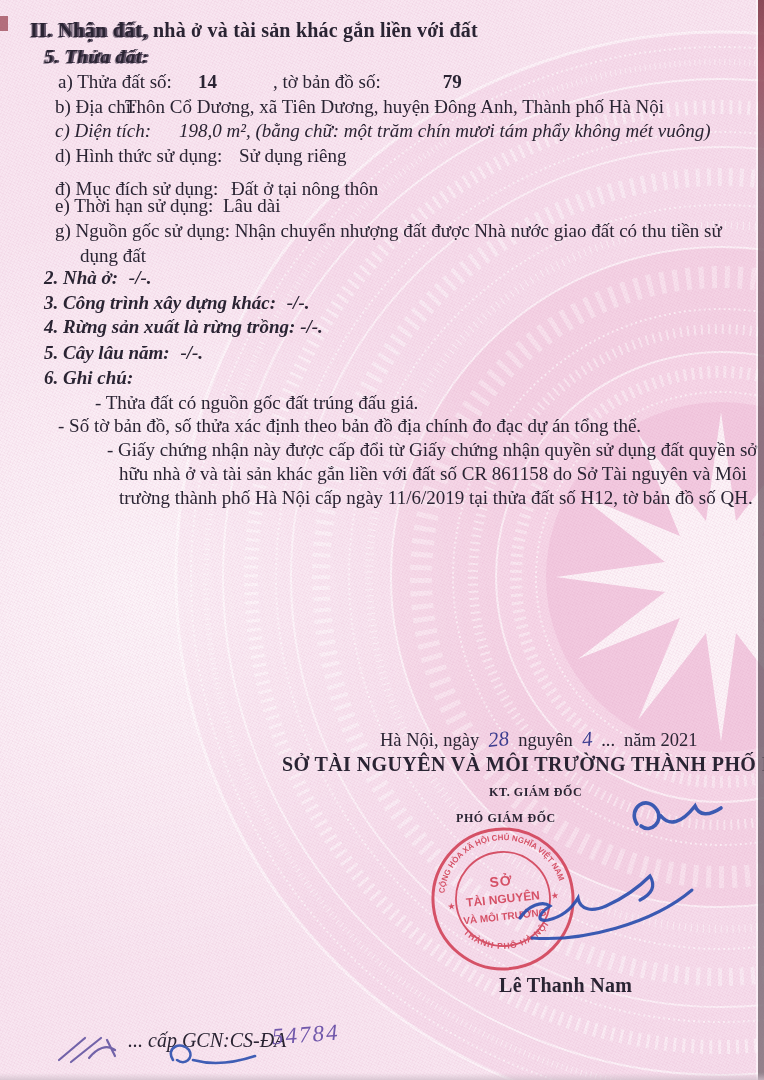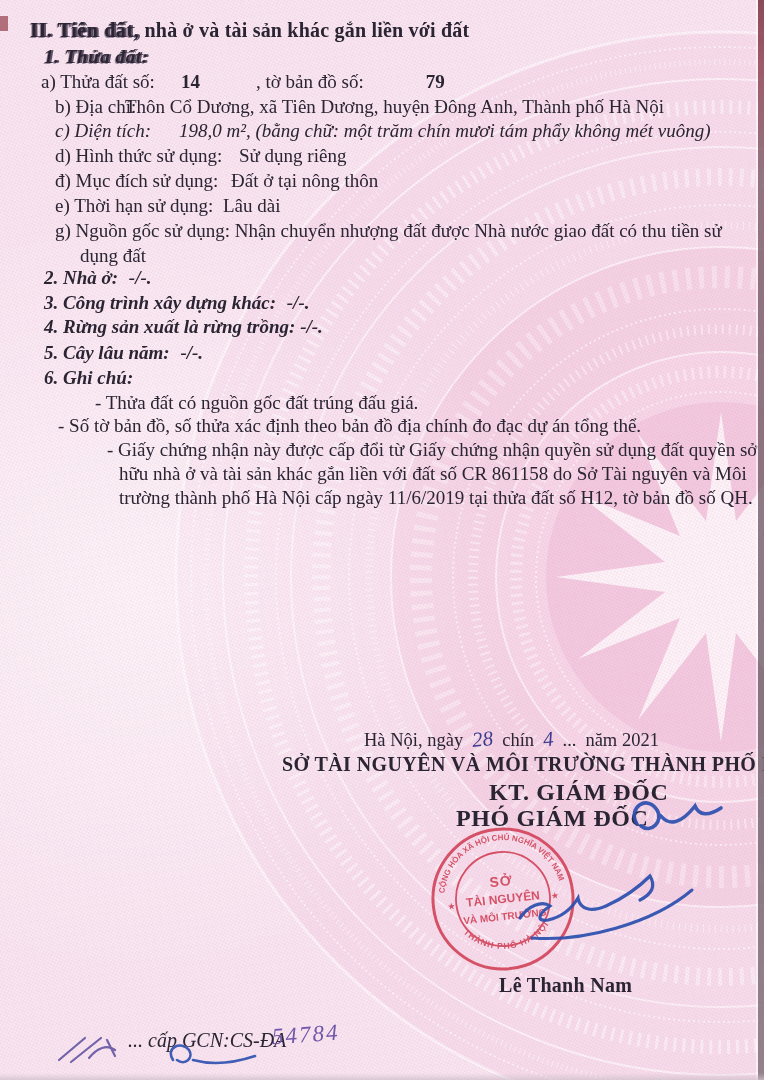"II. Tiên đất," span.smudge { text: Tiên -> Nhận }
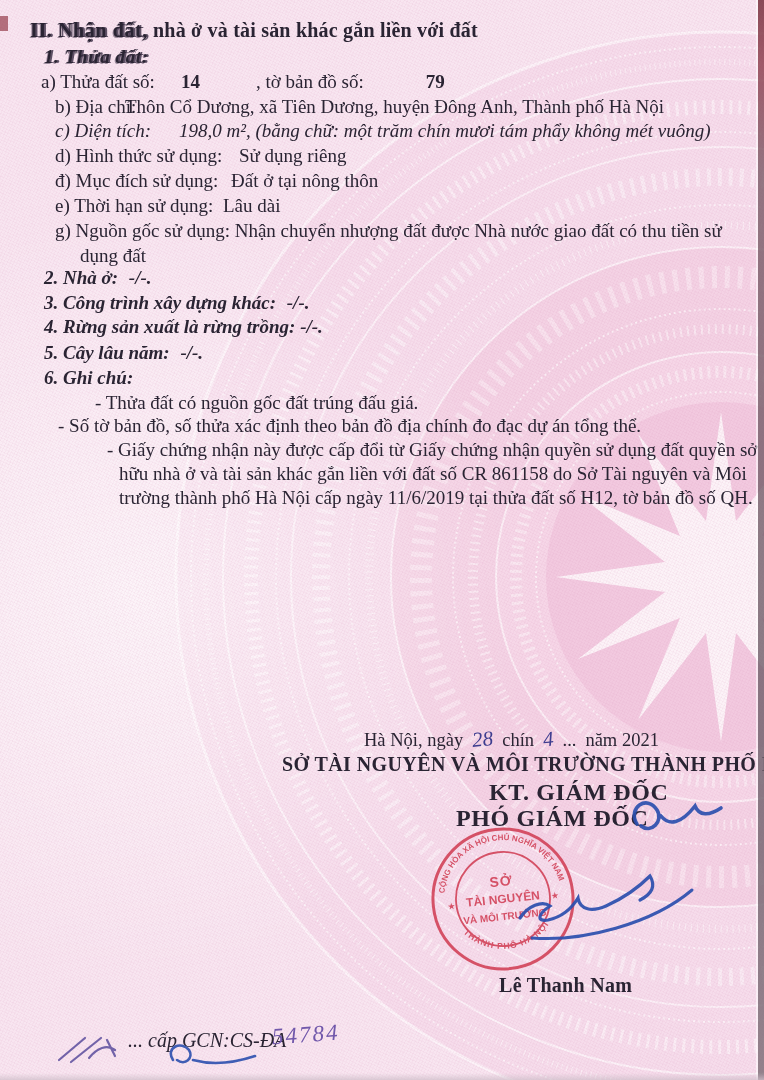"1. Thửa đất:" div.ln { text: 1 -> 5 }
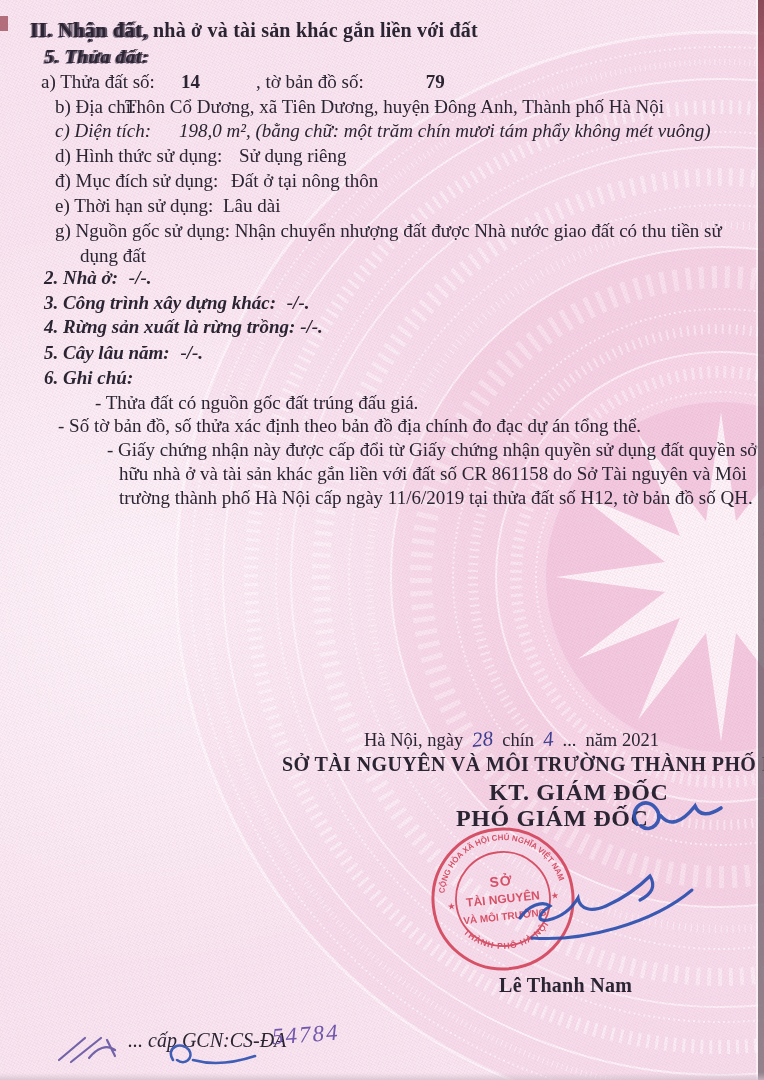"a) Thửa đất số: 14" div.ln { left: 41px -> 58px }
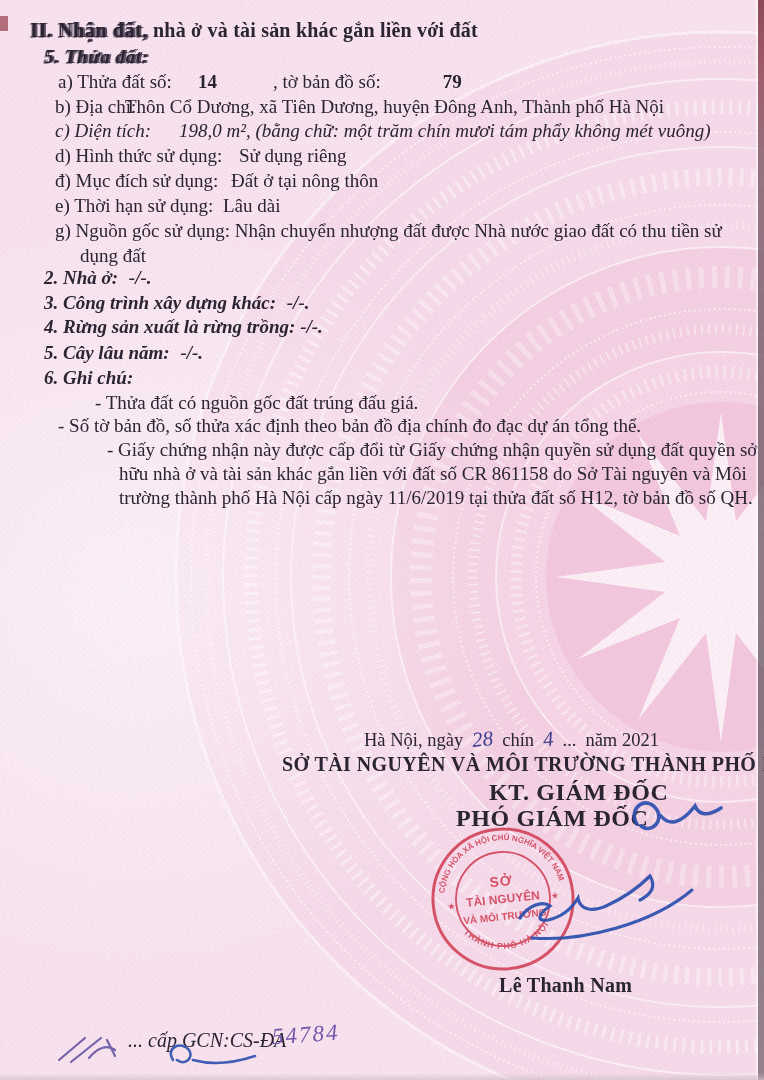"đ) Mục đích sử dụng:" span.lab { margin-top: none -> 8px }
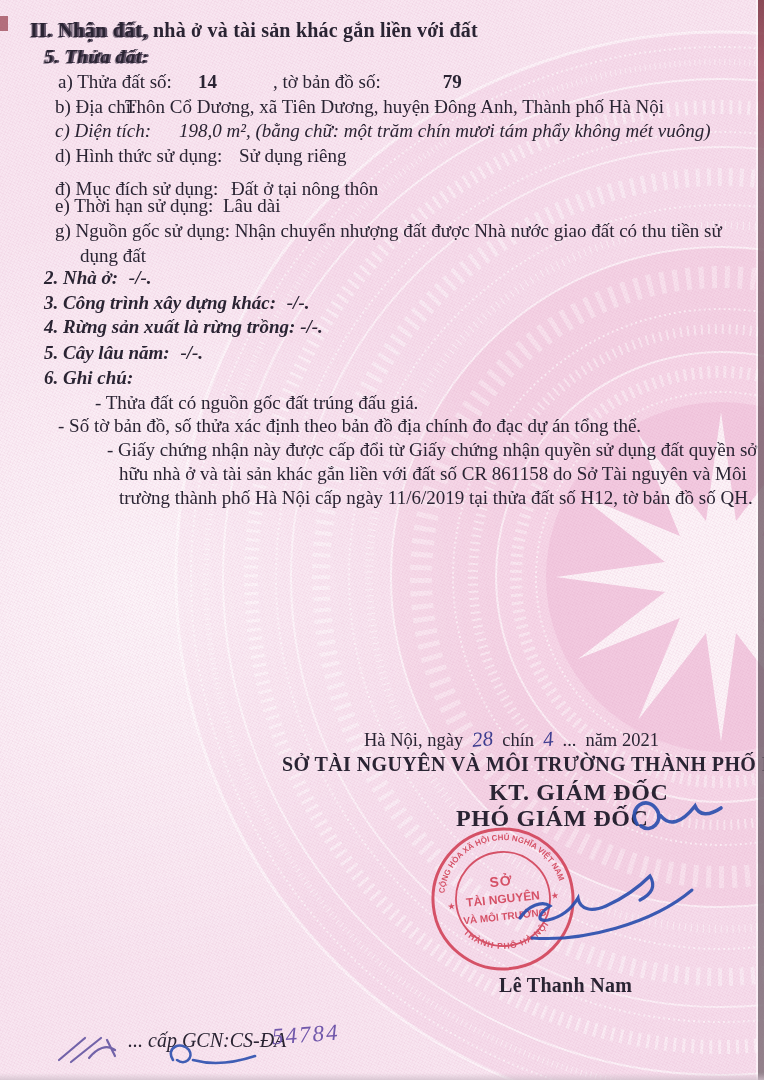"Hà Nội, ngày" div.ln { left: 364px -> 380px }
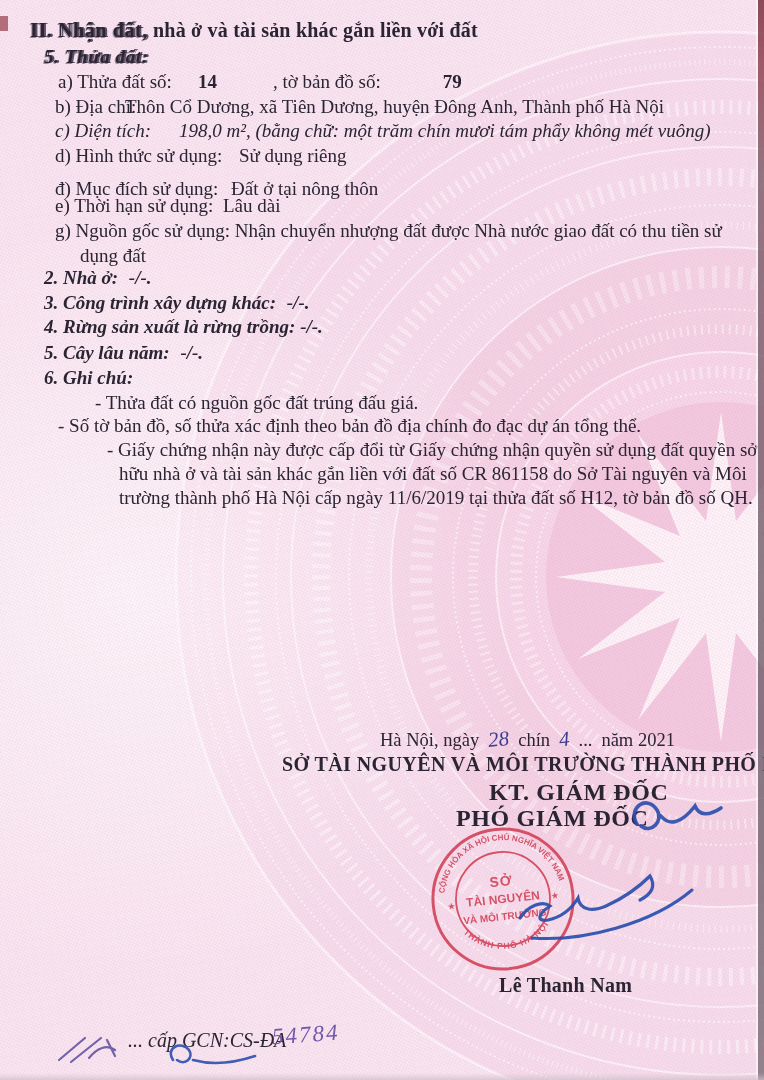"chín" span { text: chín -> nguyên }
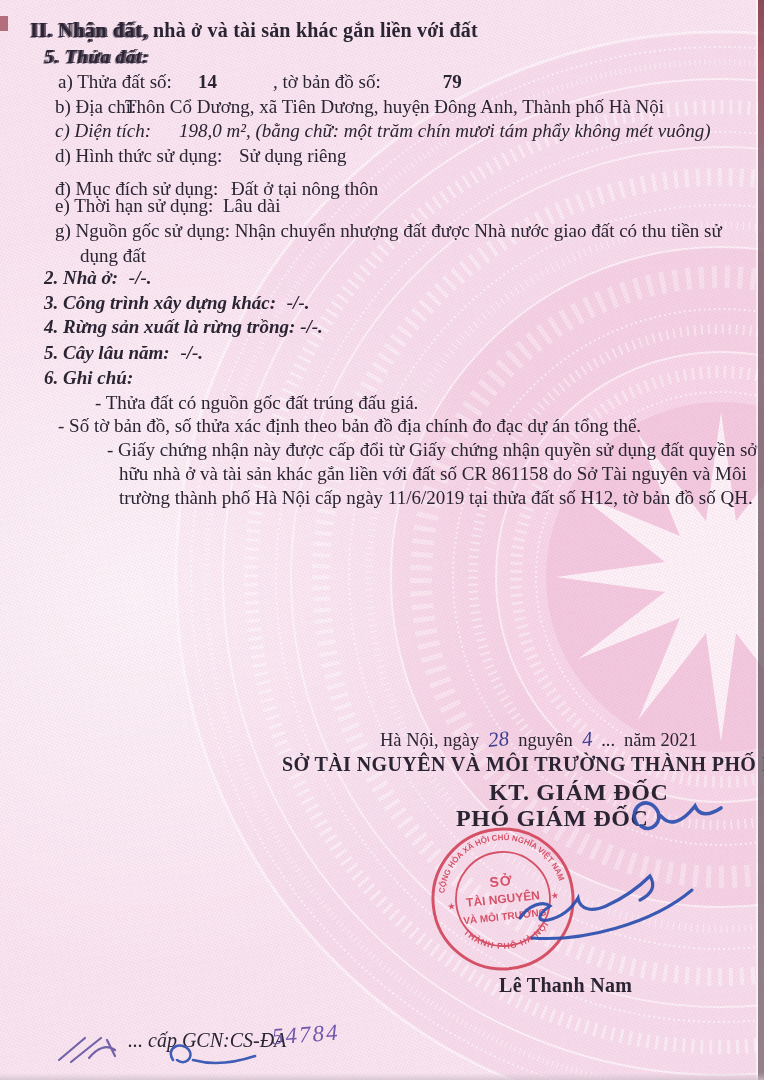"KT. GIÁM ĐỐC" .cap { font-size: 24px -> 12px }
